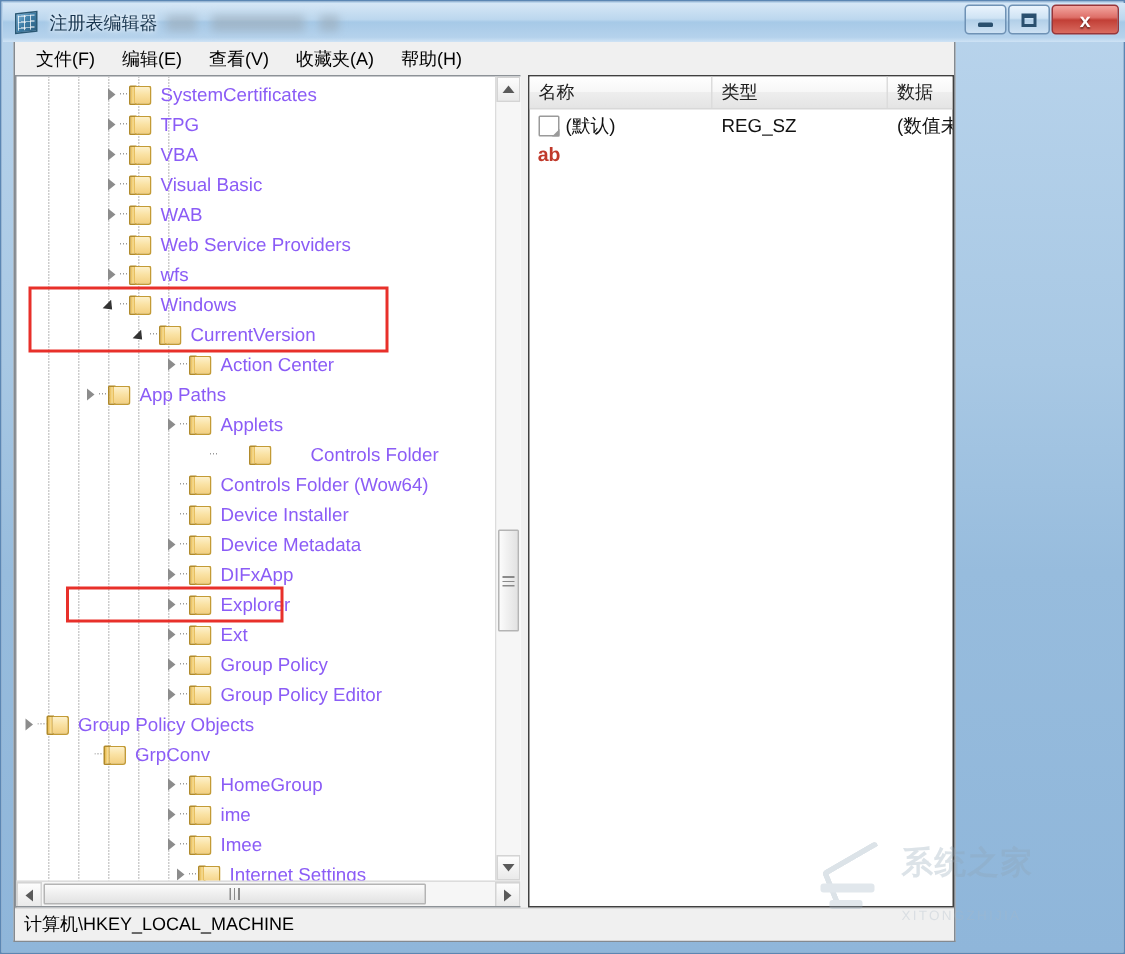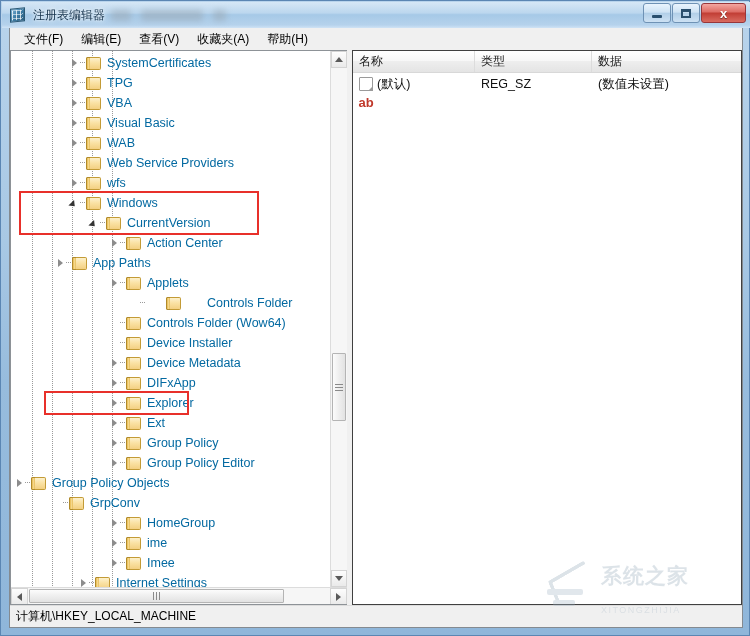"文件(F)" #client { width: 734px -> 628px }
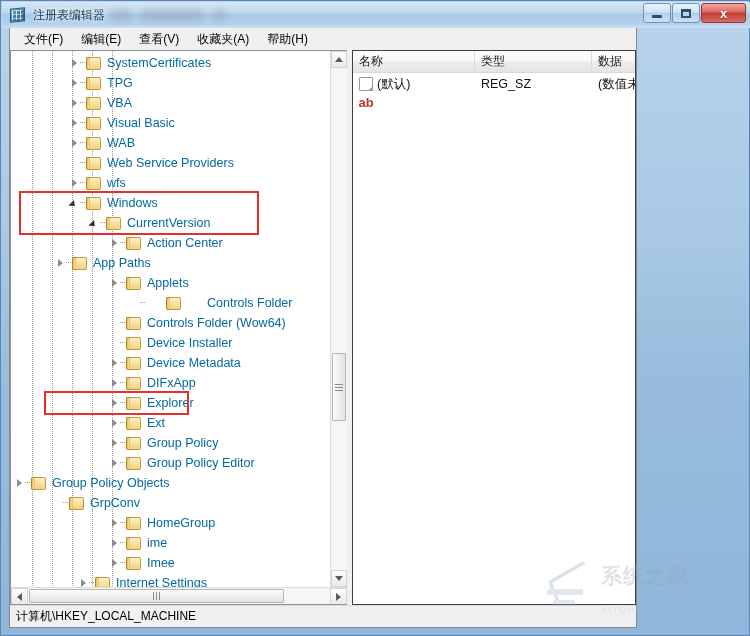"SystemCertificates" .tree-row { color: #0369a1 -> #8b5cf6 }
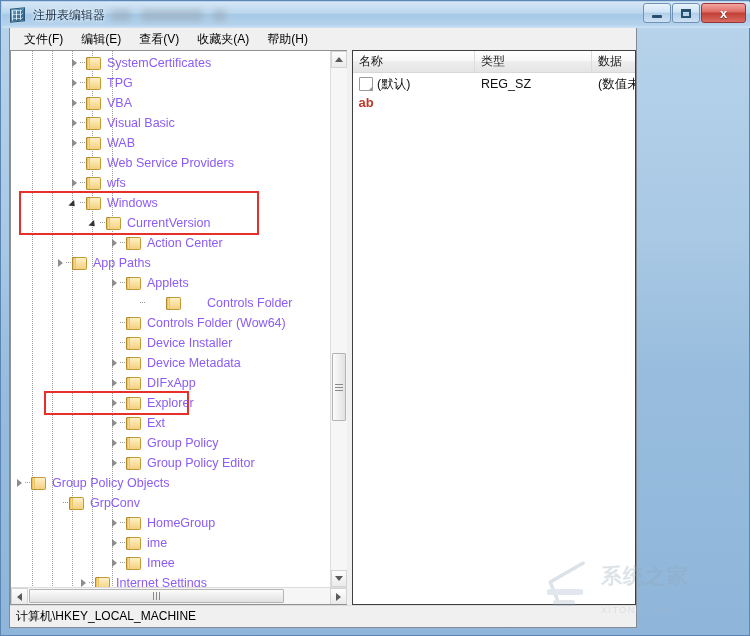"Internet Settings" div.tree-row { padding-left: 64px -> 101px }
